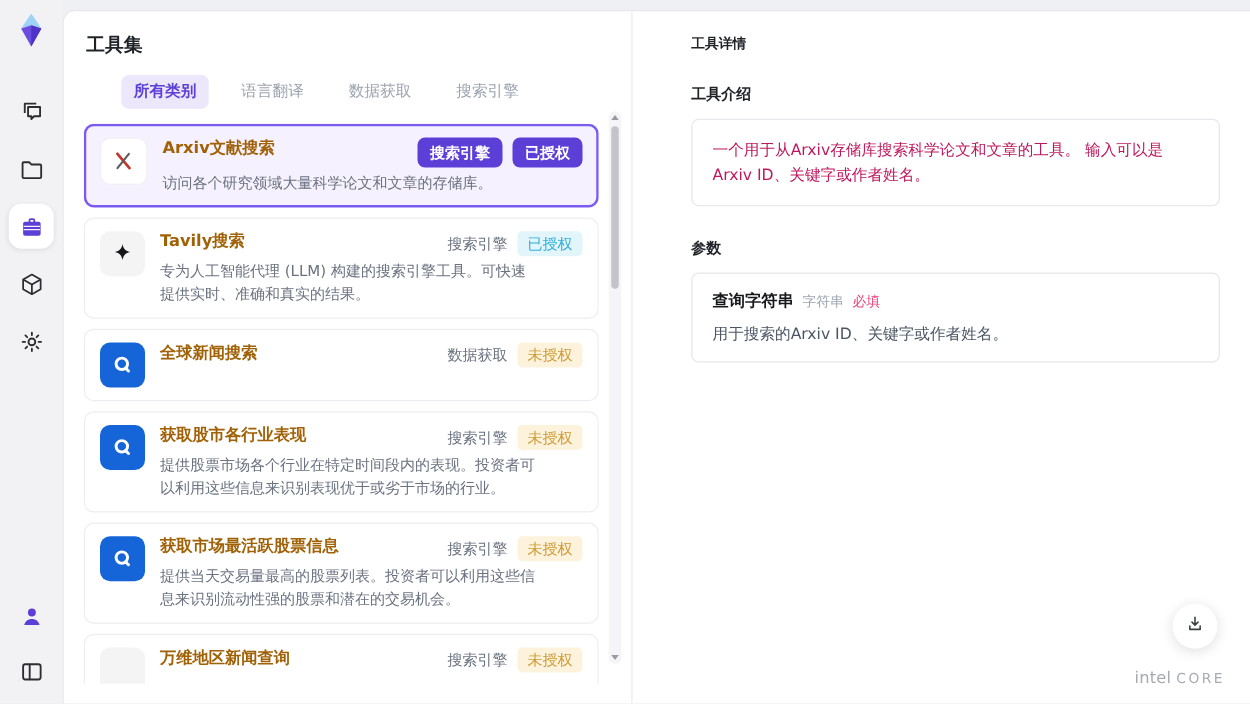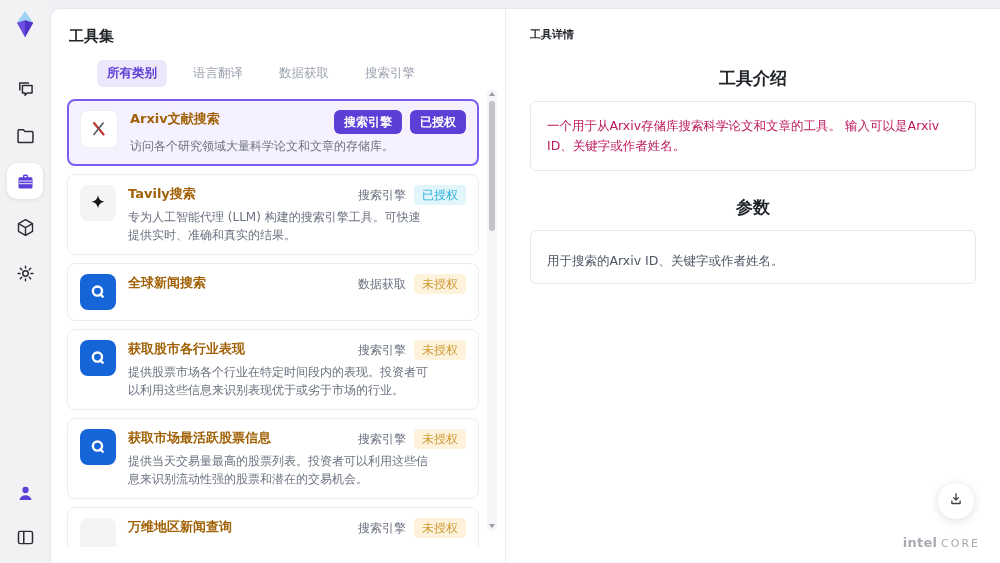"工具集" .main { gap: none -> 23px }
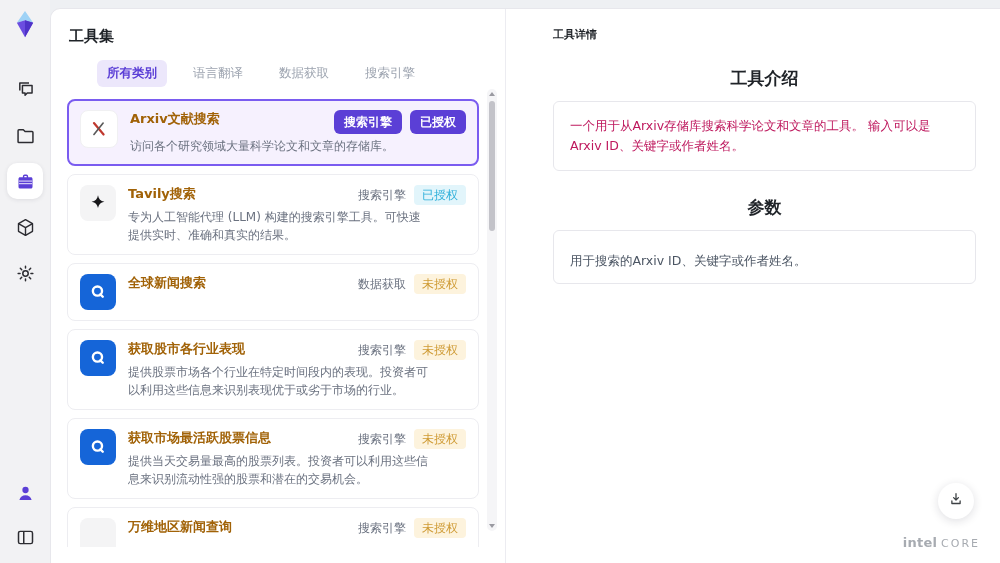"工具介绍" .section-h { font-size: 17px -> 12px; text-align: center -> none }
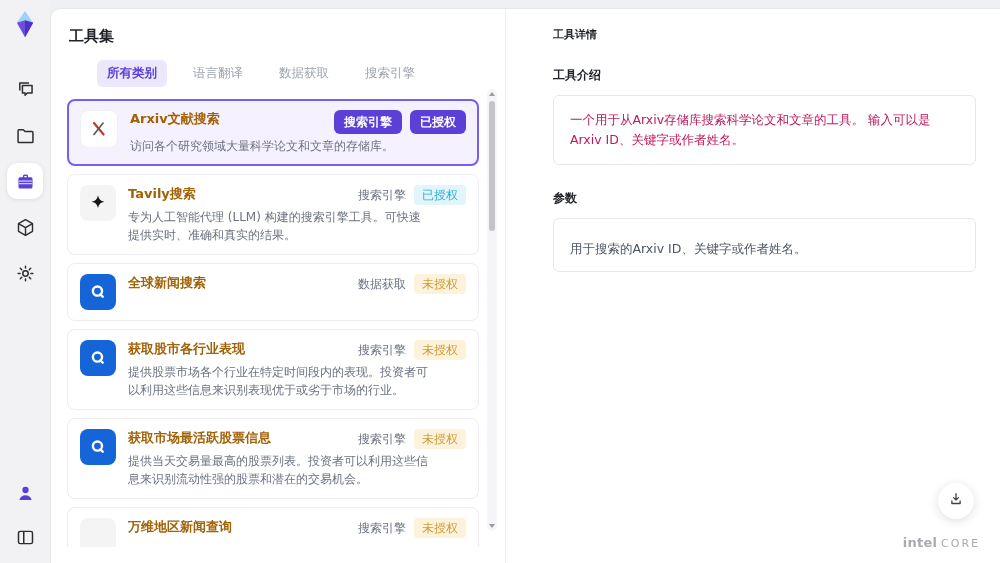"查询字符串" div.param-head { html: none -> <div> <span>查询字符串</span> <span>字符串</span> <span>必填</span> </div> }
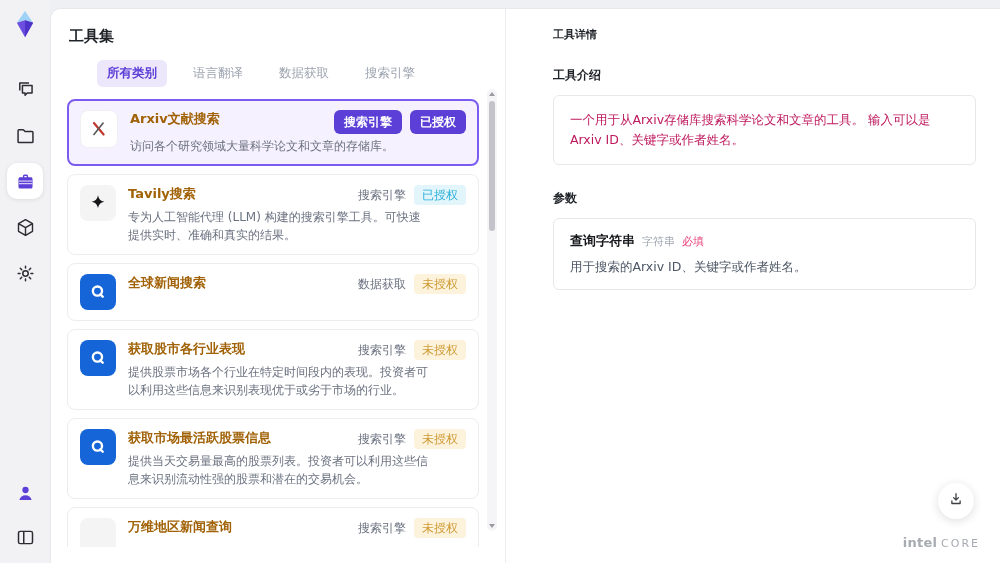"intel" .brand .b1 { font-weight: bold -> normal }
